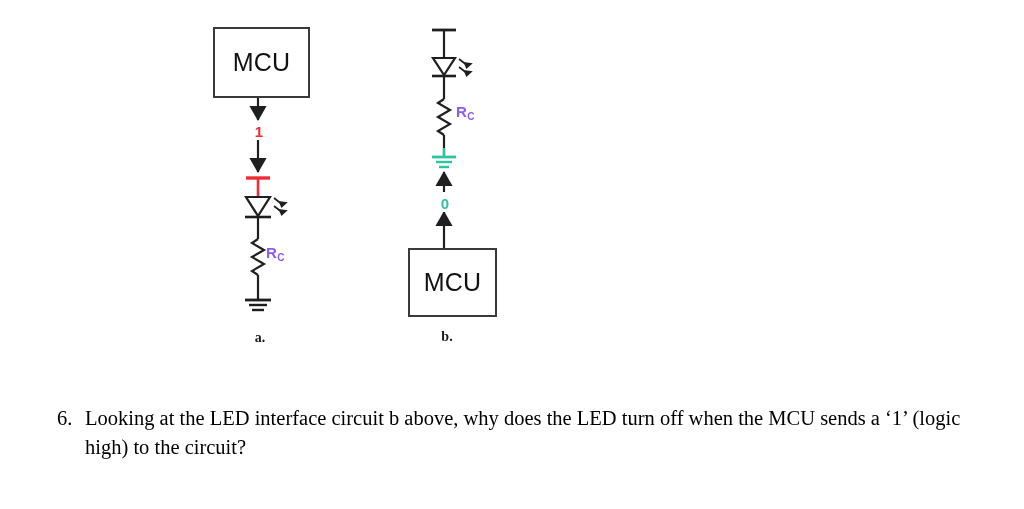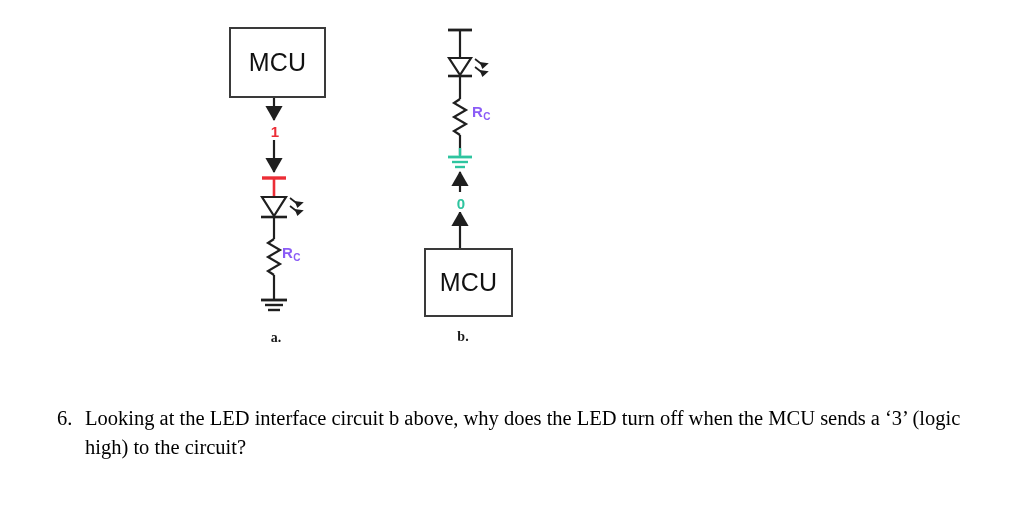"MCU" #figure-area { left: 16px -> 0 }
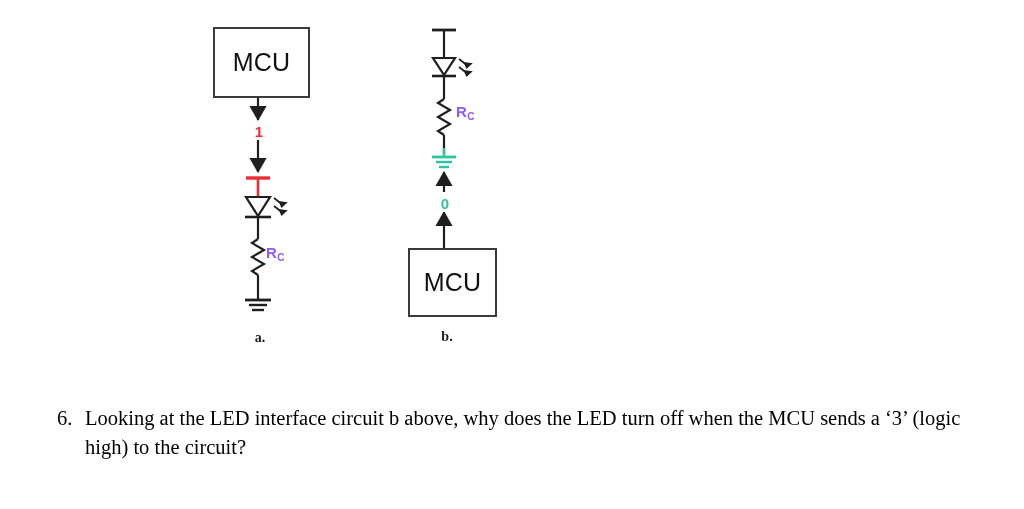"Looking at the LED interface" span { text: 3’ -> 1’ }
